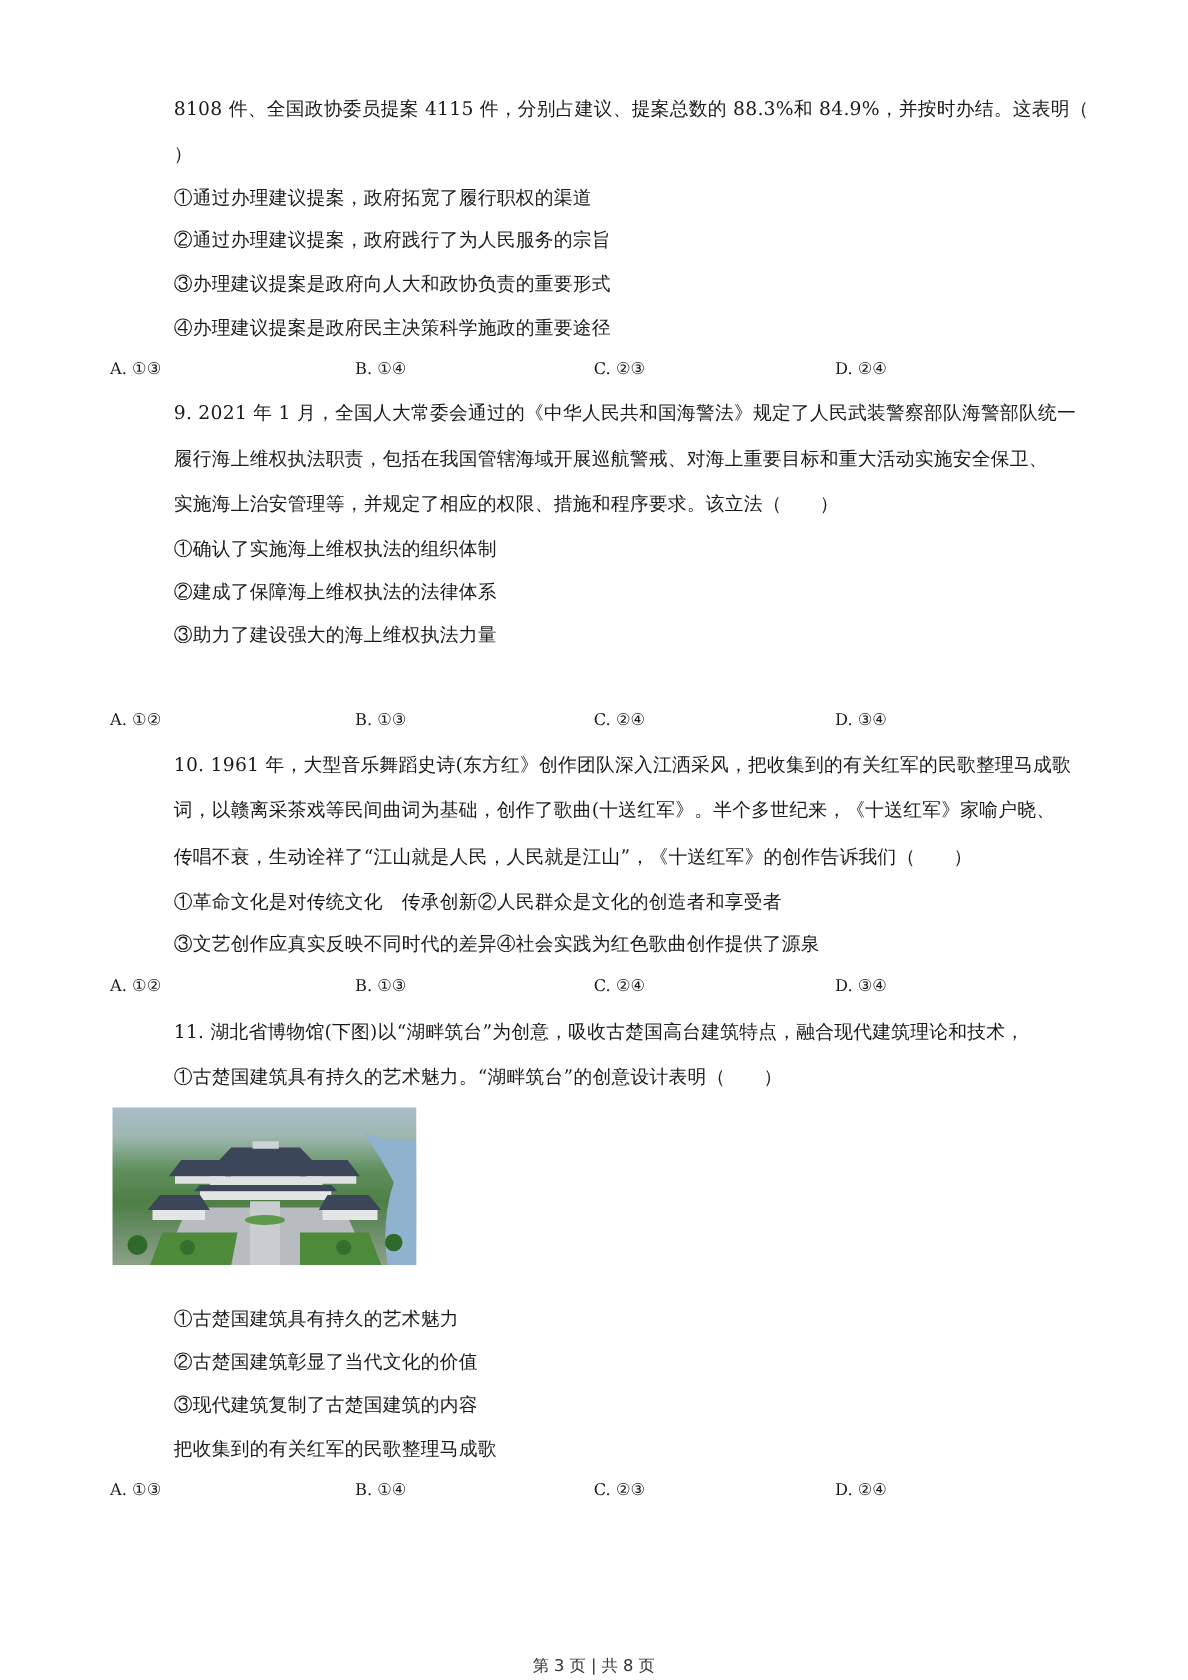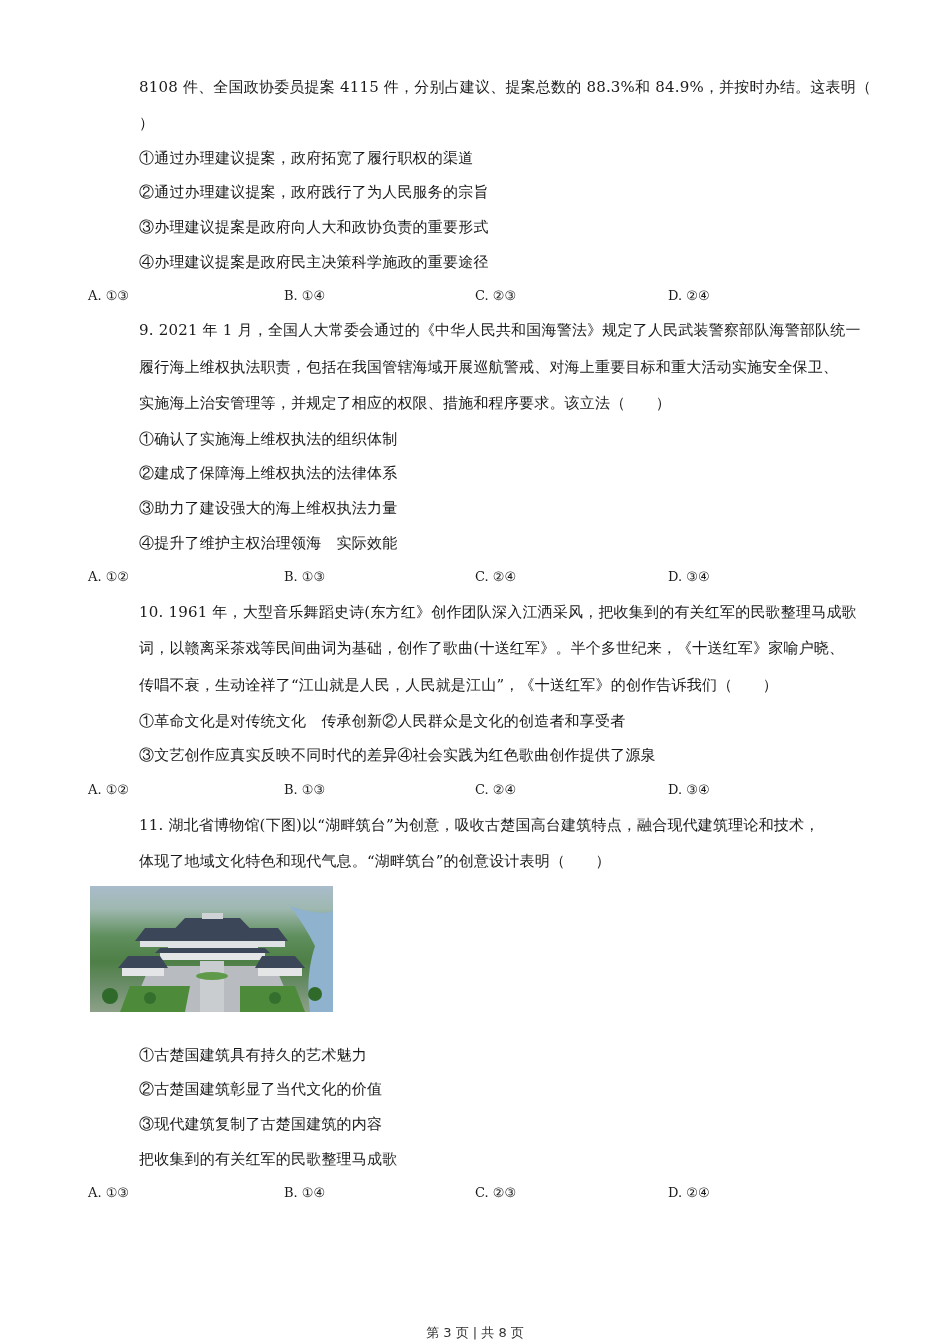"④提升了维护主权治理领海 实际效能" div.line { html: <div>④提升了维护主权治理领海 实际效能</div> -> none }
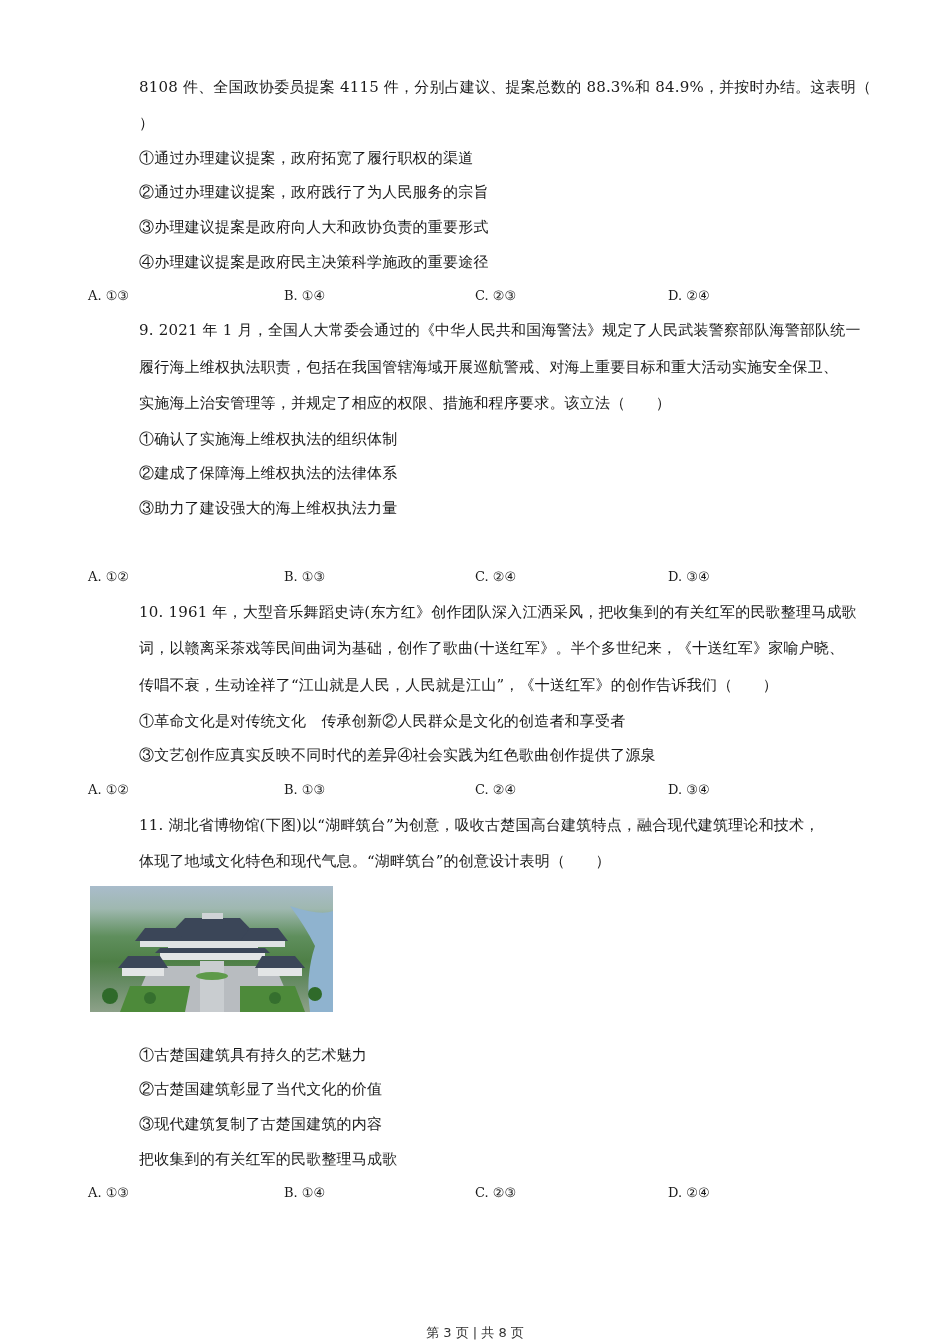"体现了地域文化特色和现代气息。“湖畔筑台”的创意设计表明（ ）" div.line { text: 体现了地域文化特色和现代气息 -> ①古楚国建筑具有持久的艺术魅力 }
